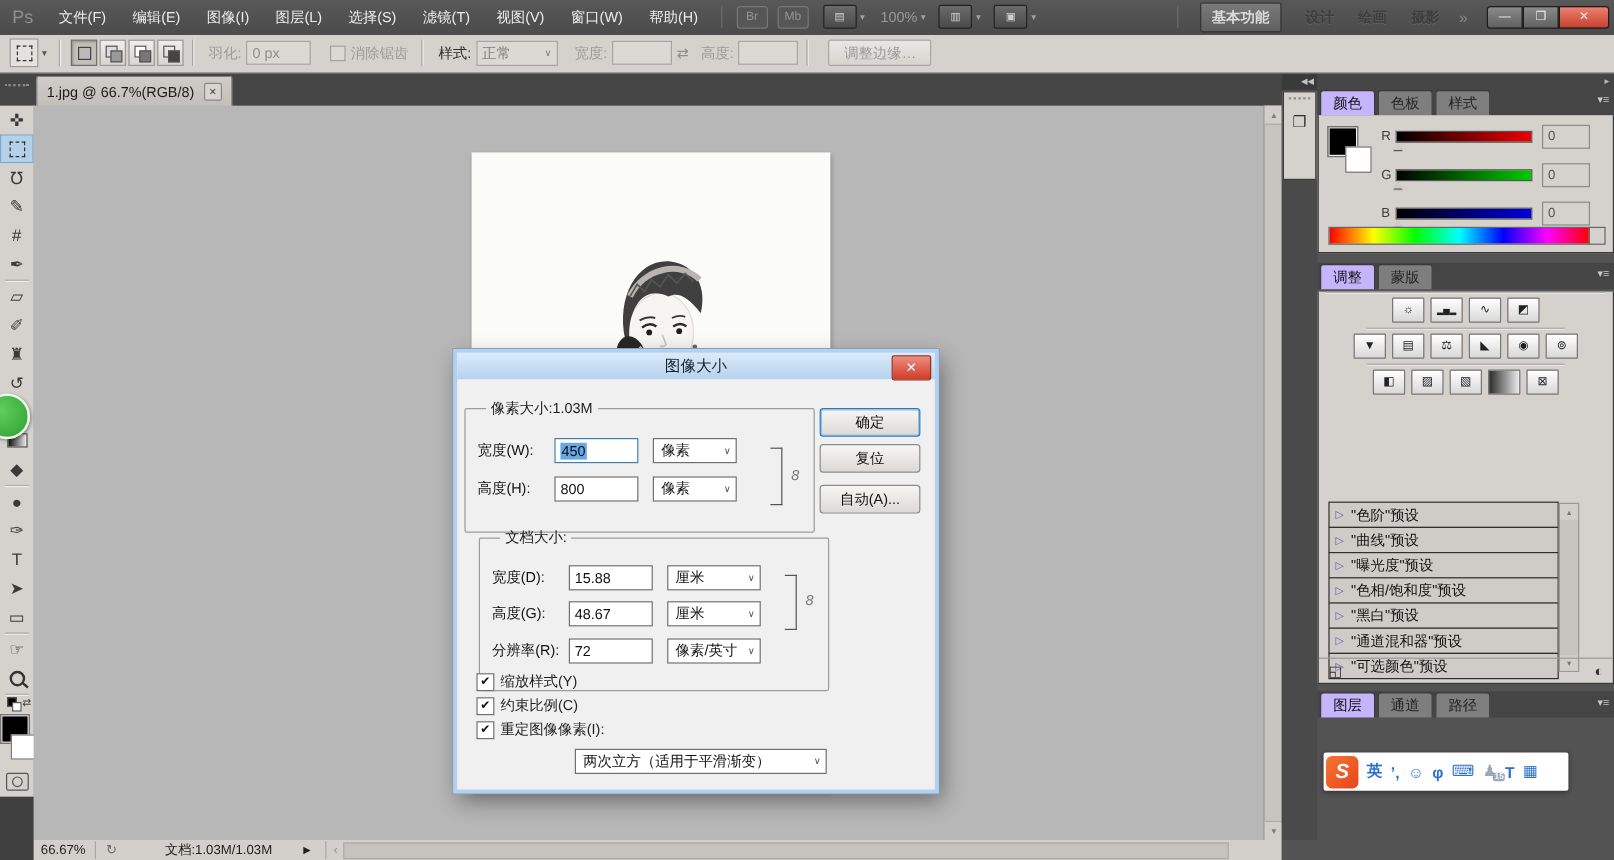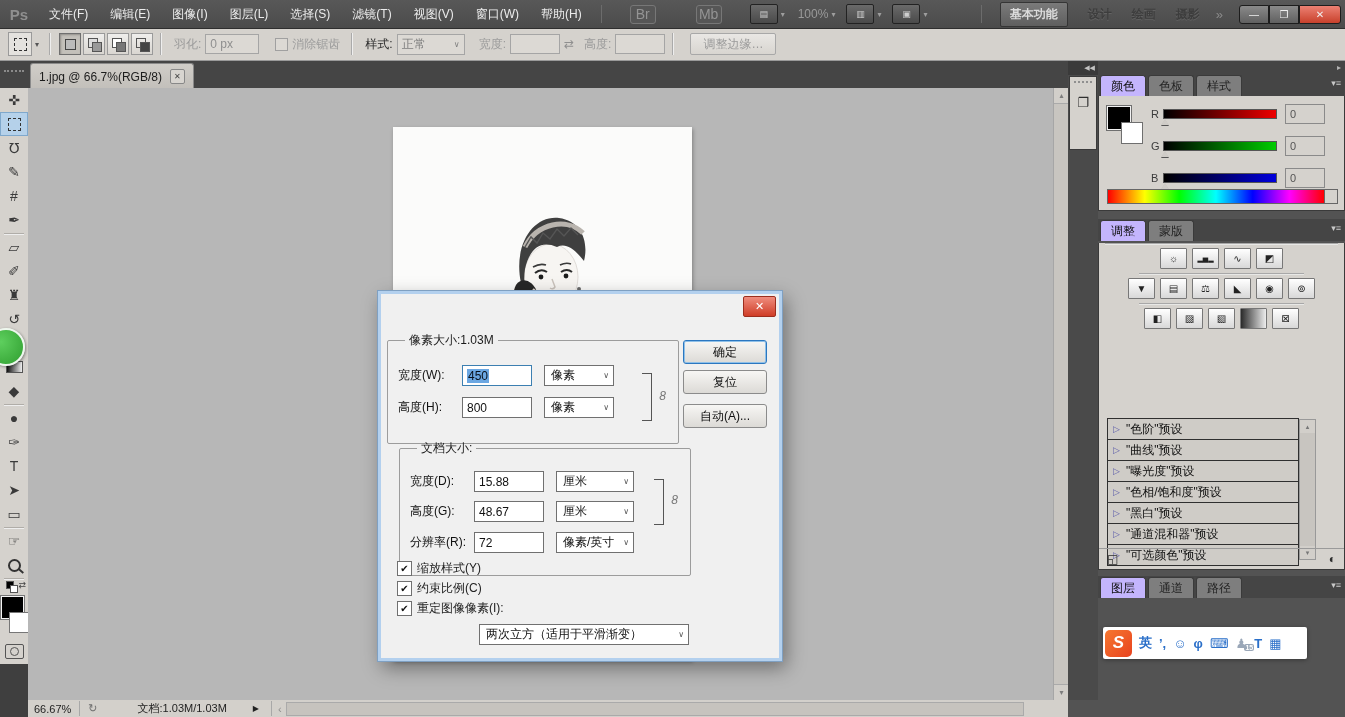"Ps" .ps-logo { font-weight: bold -> normal }
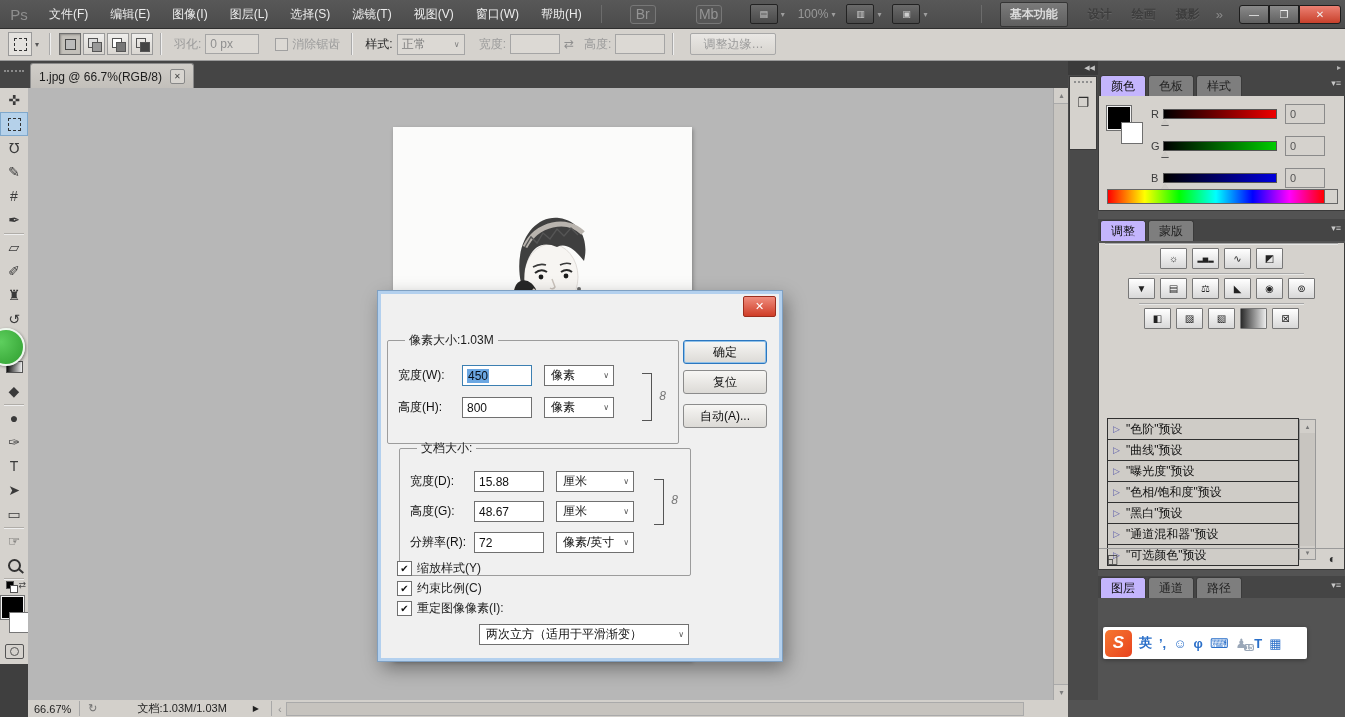"Br" .mini-btn { font-size: 14px -> 10px; margin: 0 20px -> 0 4px }
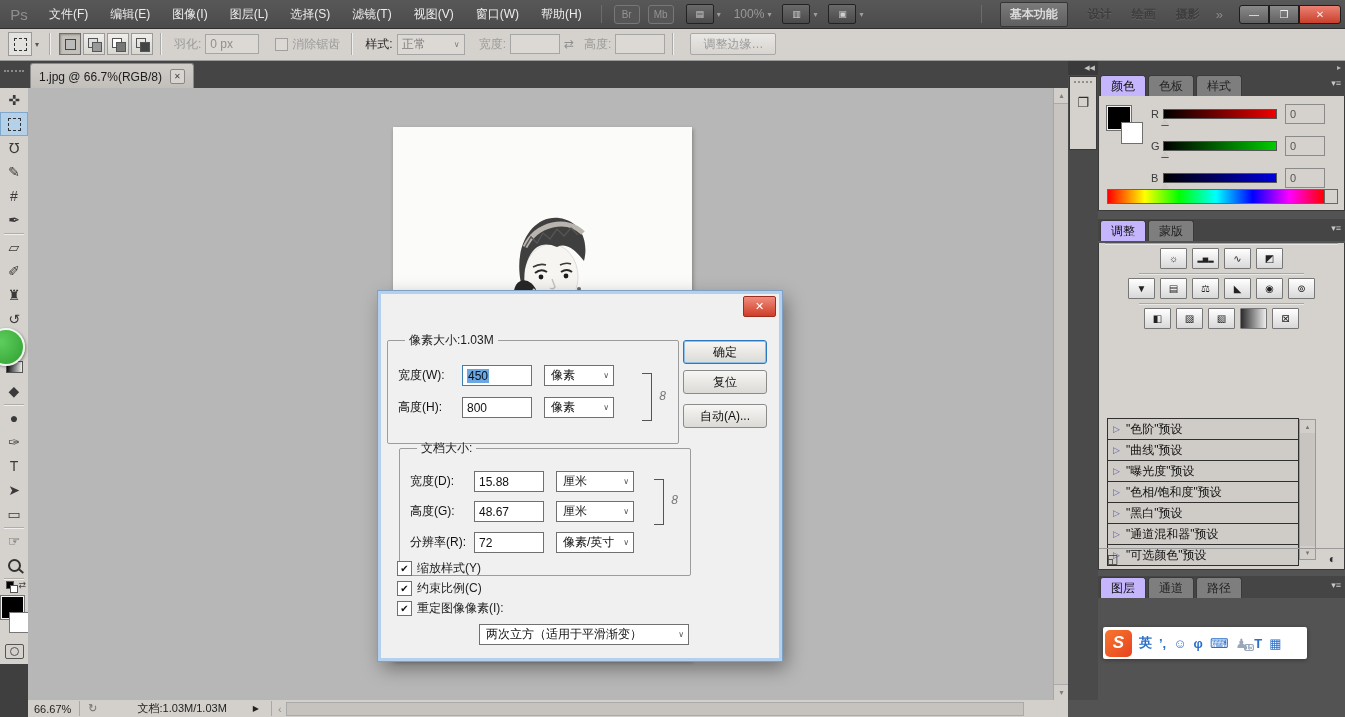"图像大小" div.dlg-title { html: none -> <div>图像大小</div> }
